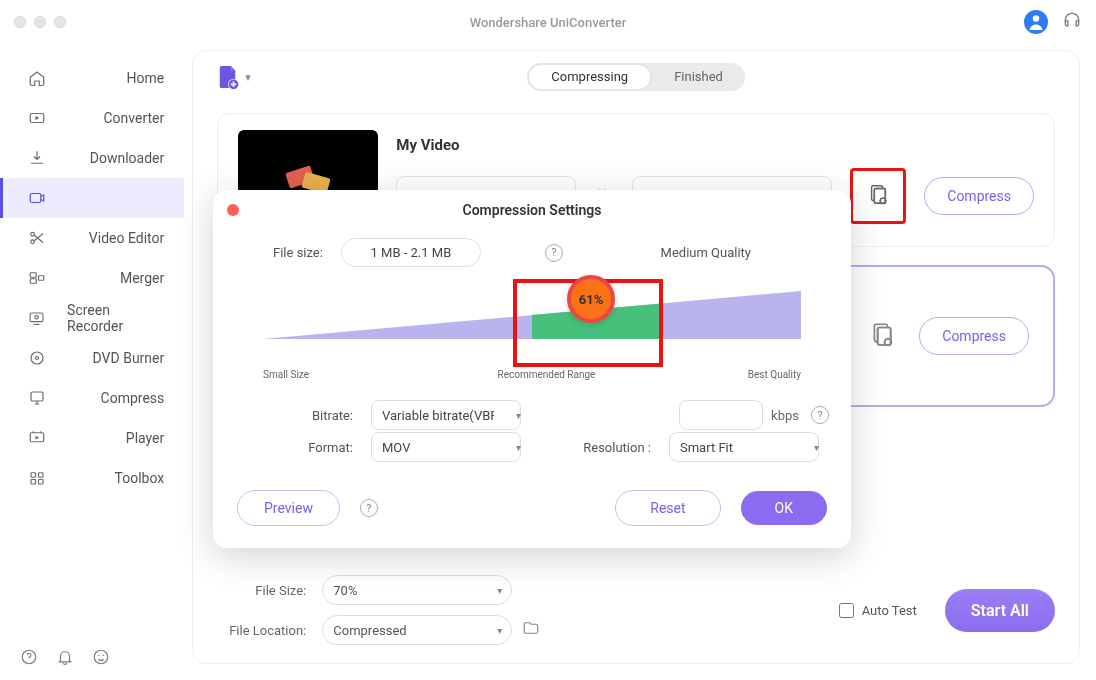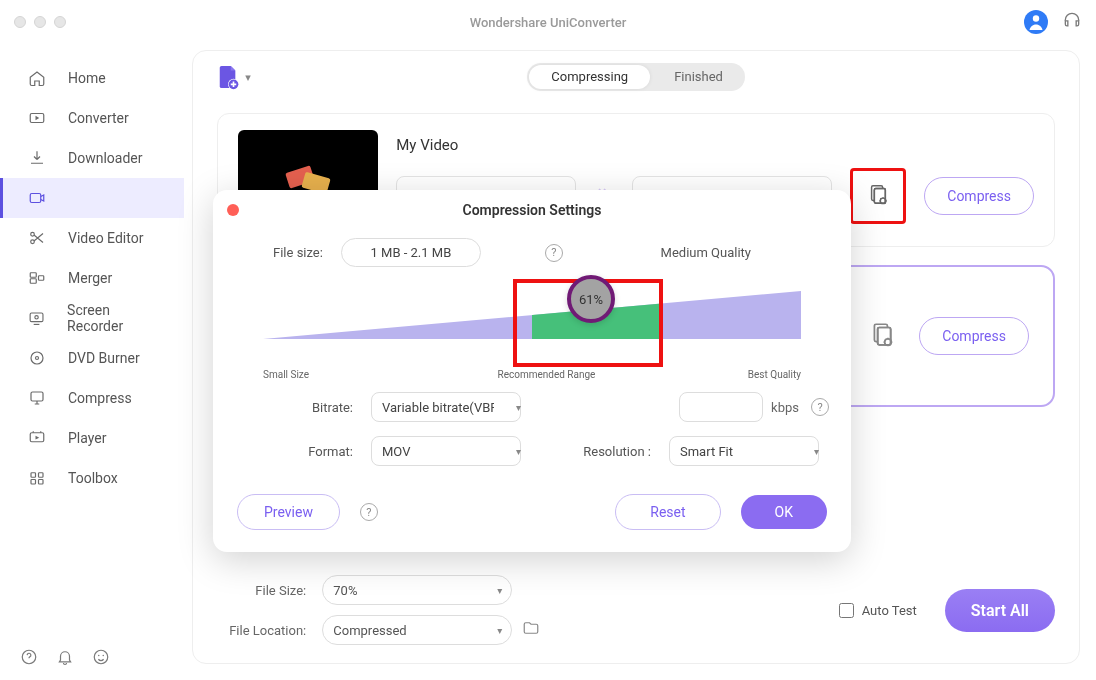"Home" .nav-item { justify-content: none -> space-between }
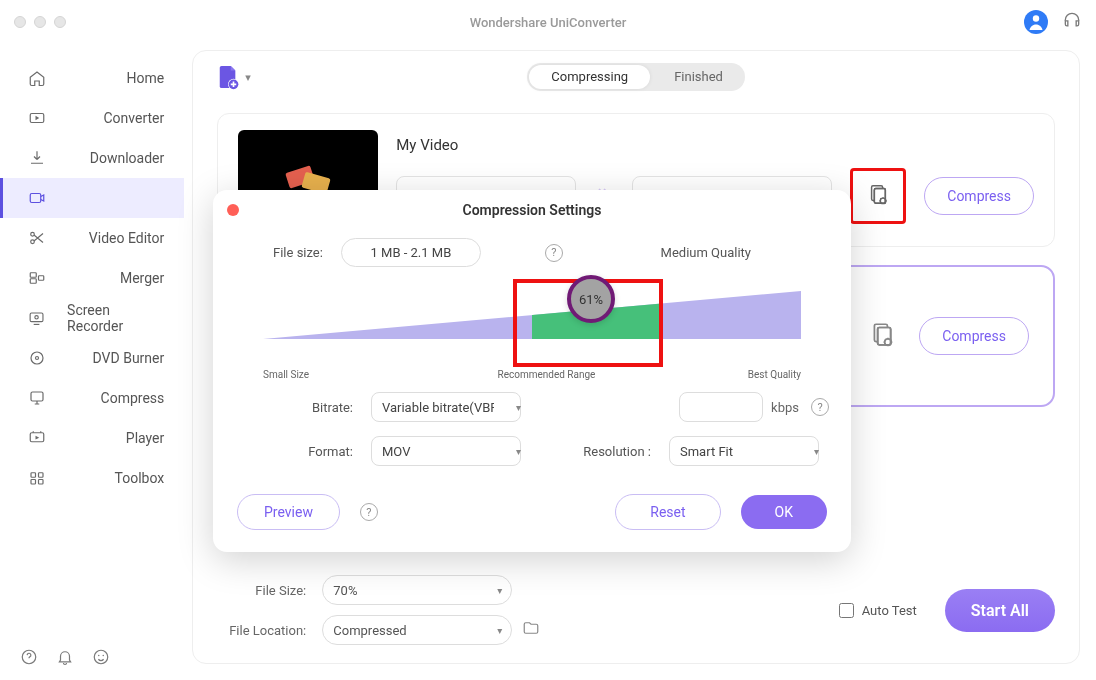"My Video" .vid-title { font-weight: 400 -> 700 }
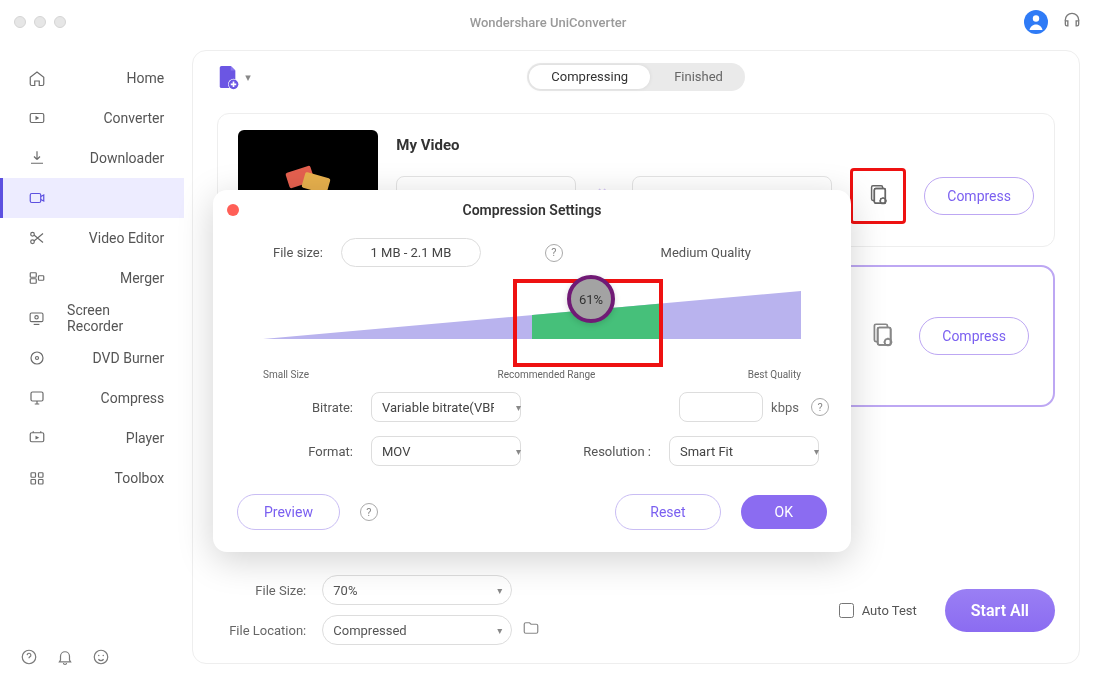"61%" .knob { background: #a3a3a3 -> #f97316; border: 4px solid #701a75 -> 4px solid #ef4444; font-weight: 400 -> 700 }
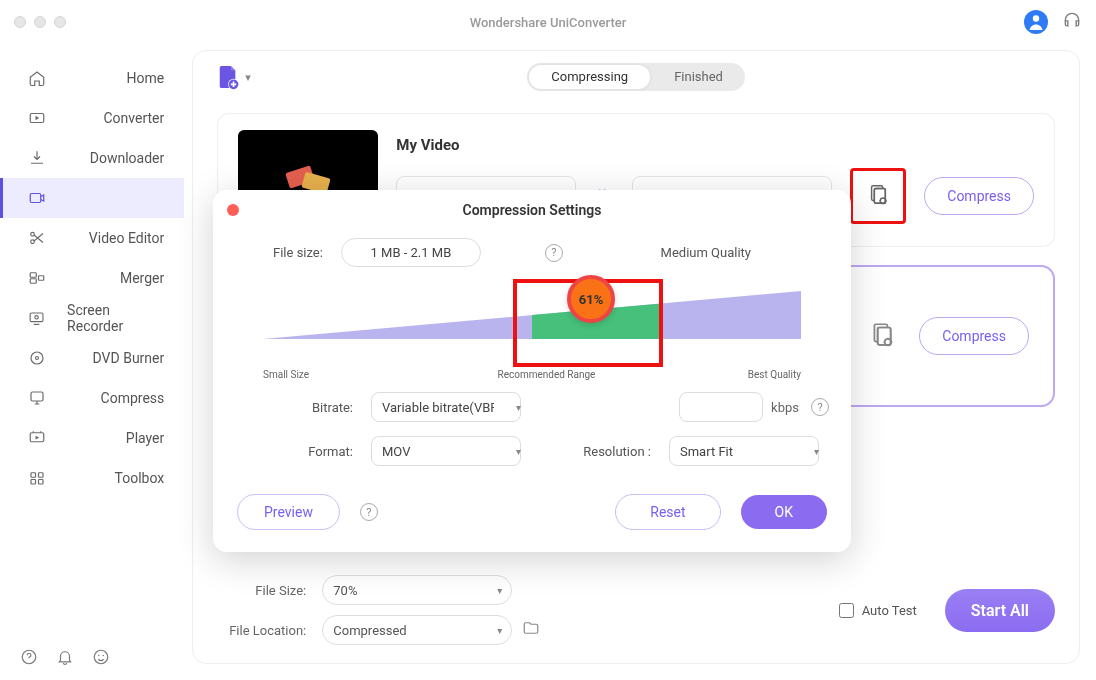"Bitrate:" .form-grid { gap: 14px 14px -> 2px 14px; margin: 12px 64px 6px -> 20px 64px 6px }
